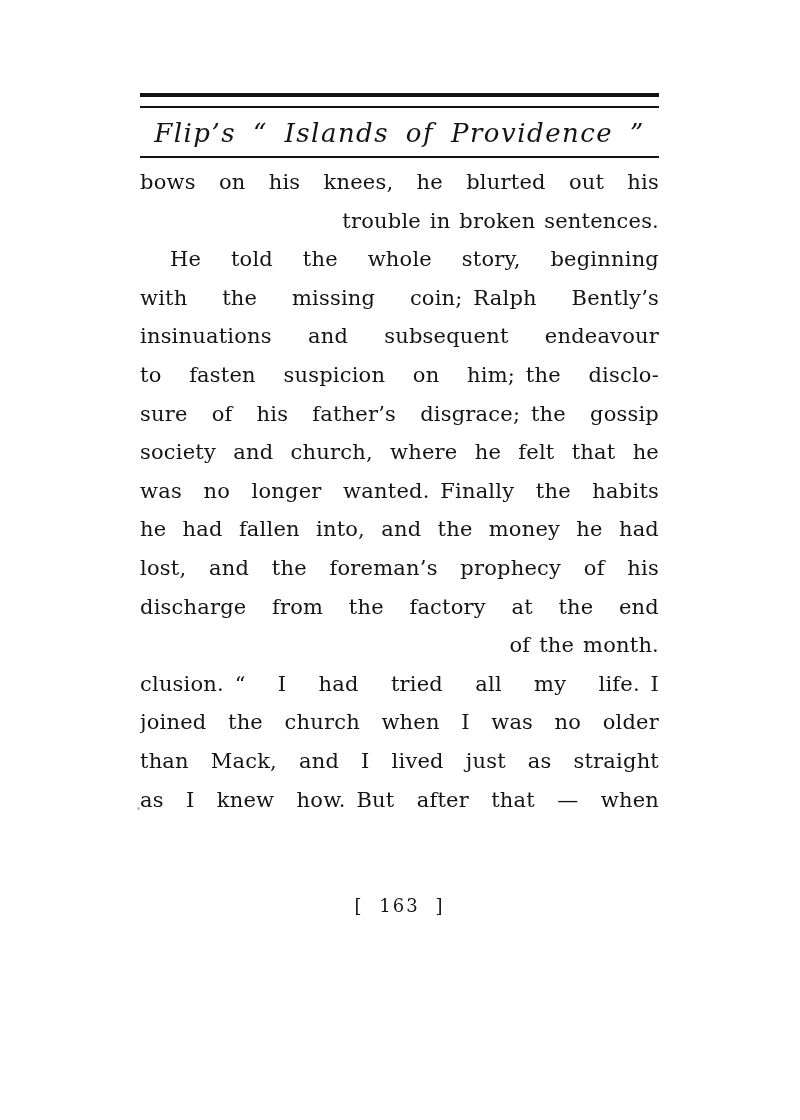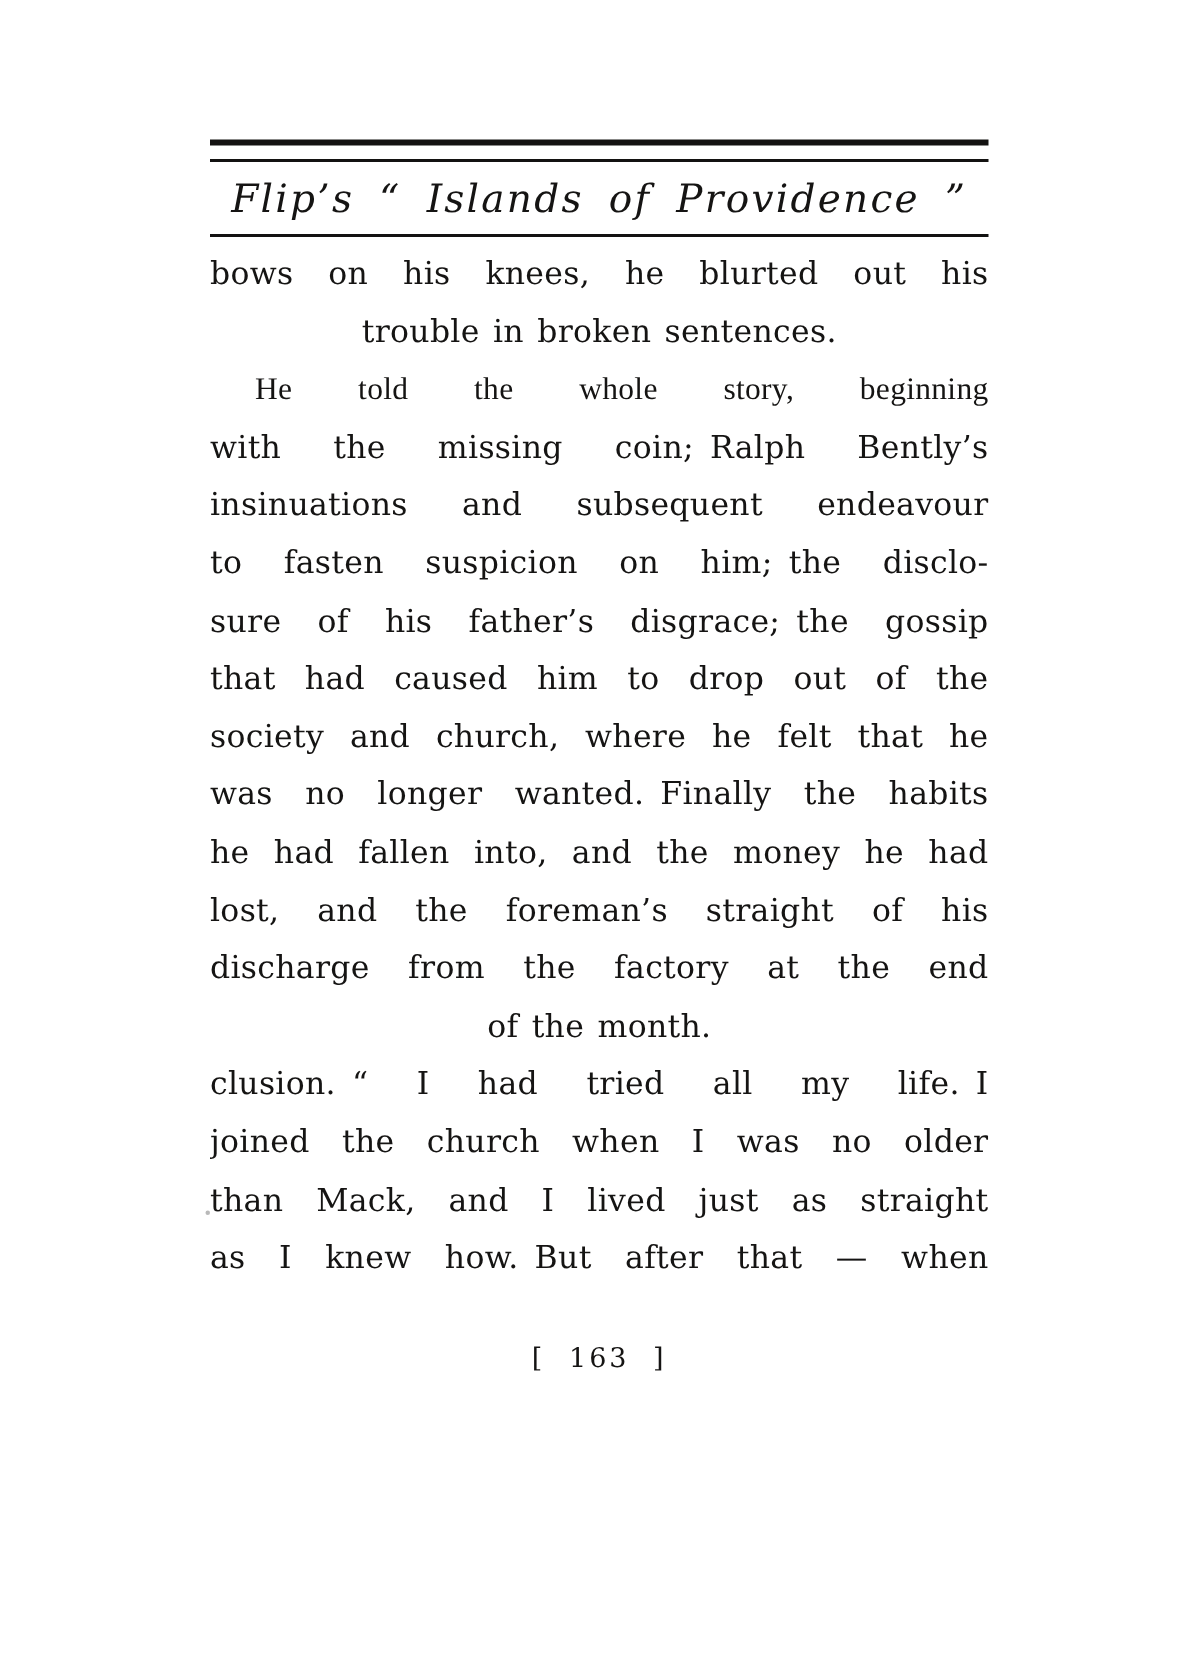"trouble in broken sentences." .line { text-align: center -> right }
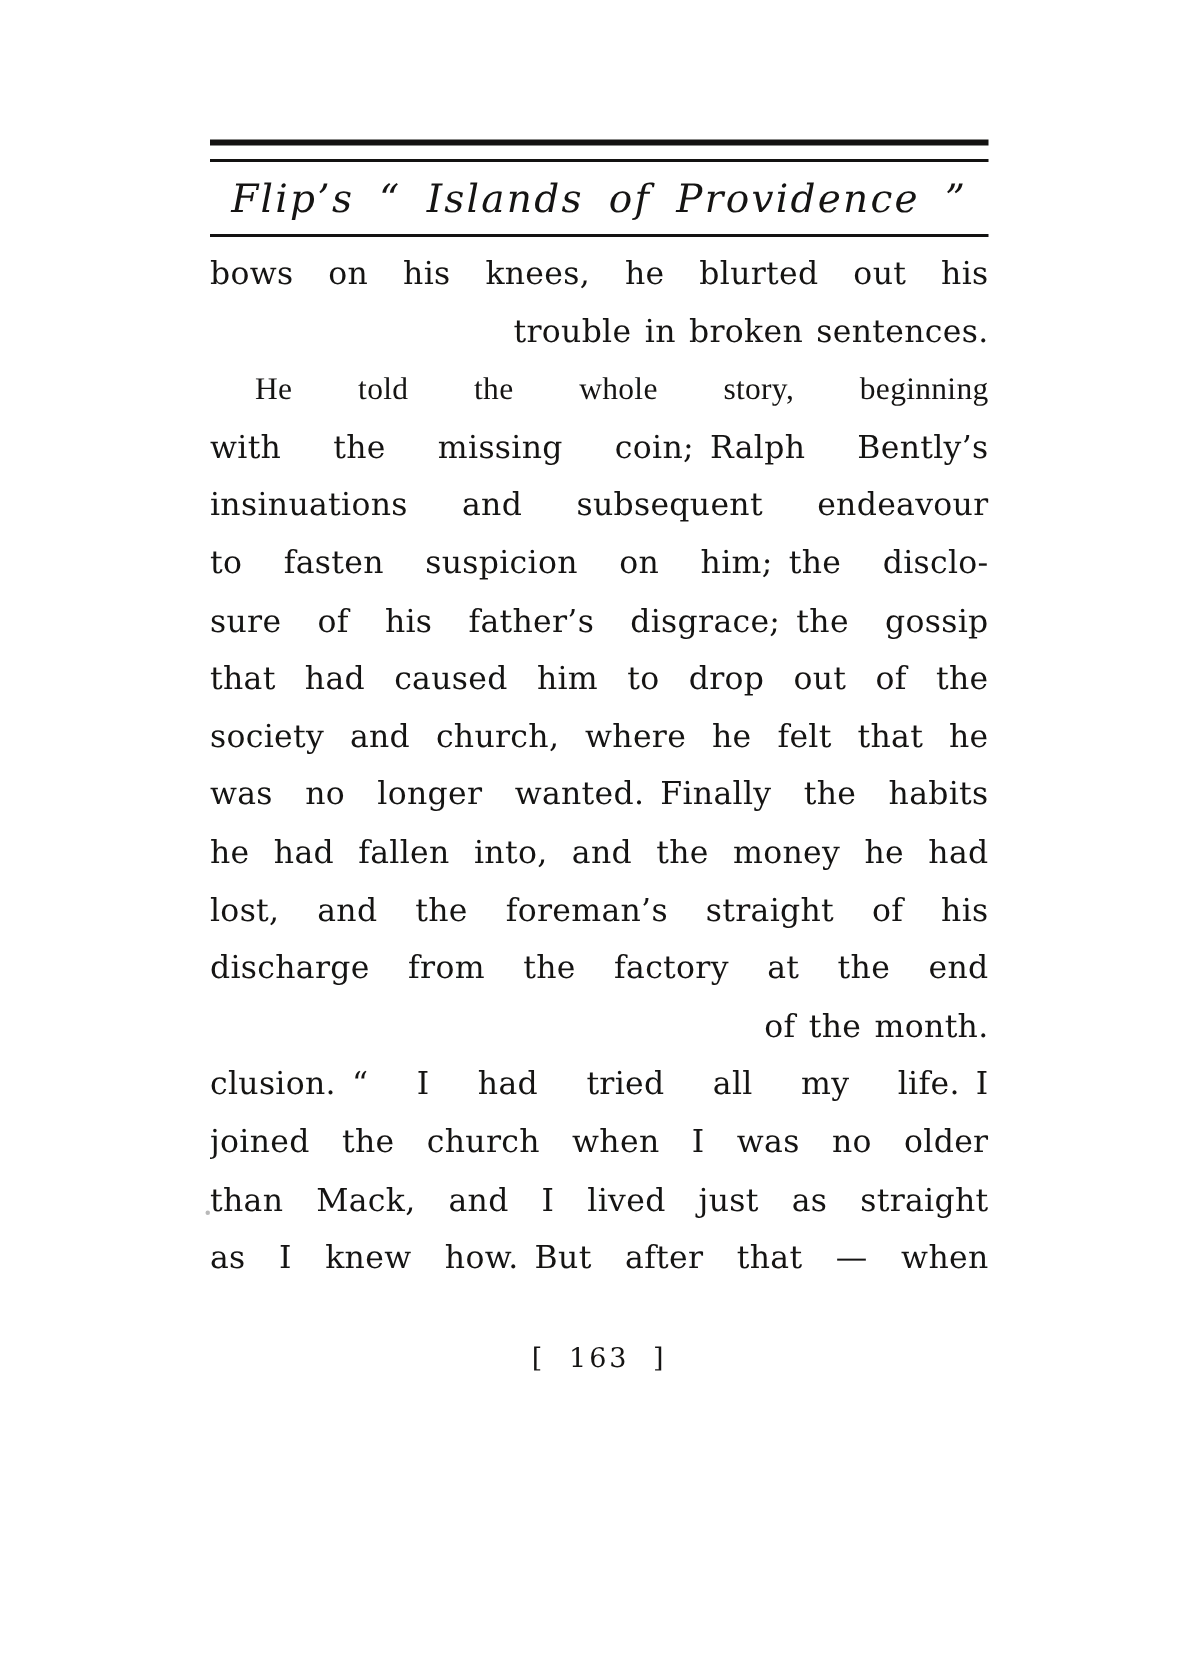"He told the whole story," .line.just.indent { font-family: Liberation Serif, serif -> none }
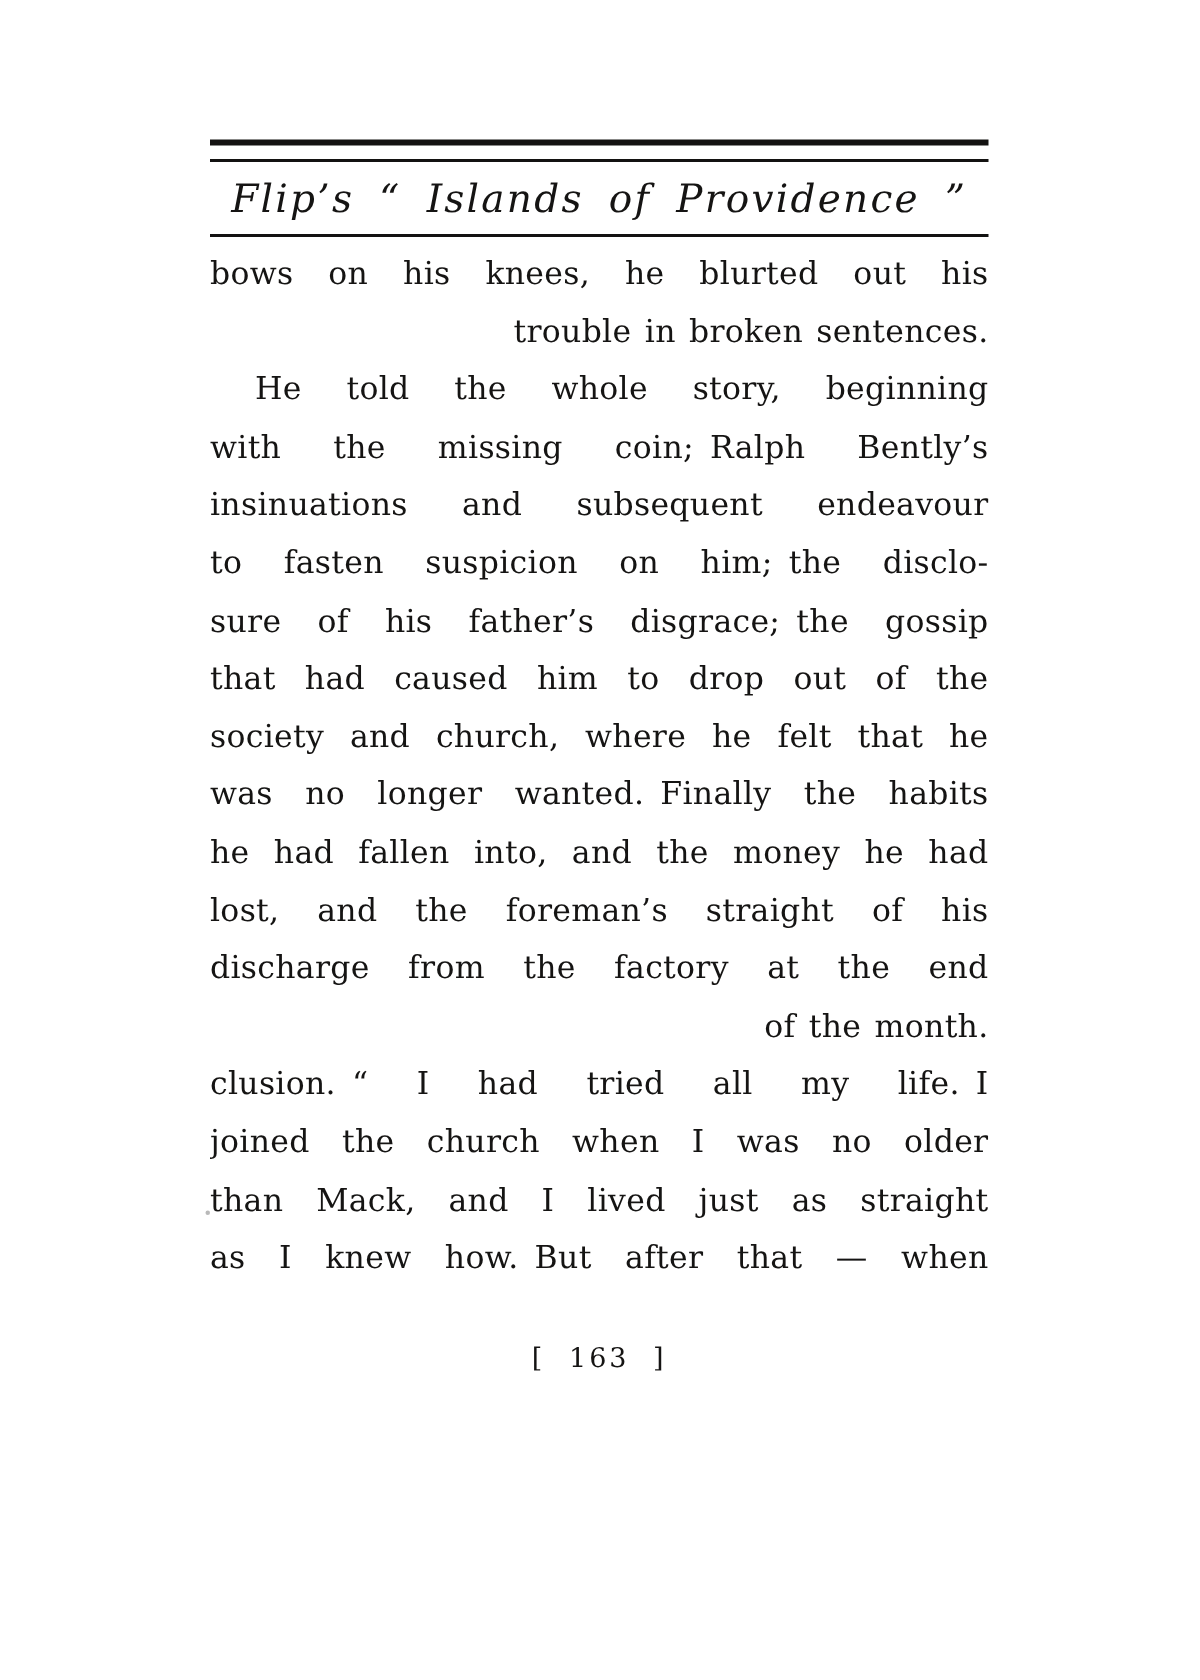"that had caused him to" div.line { html: <div>that had caused him to drop out of the</div> -> none }
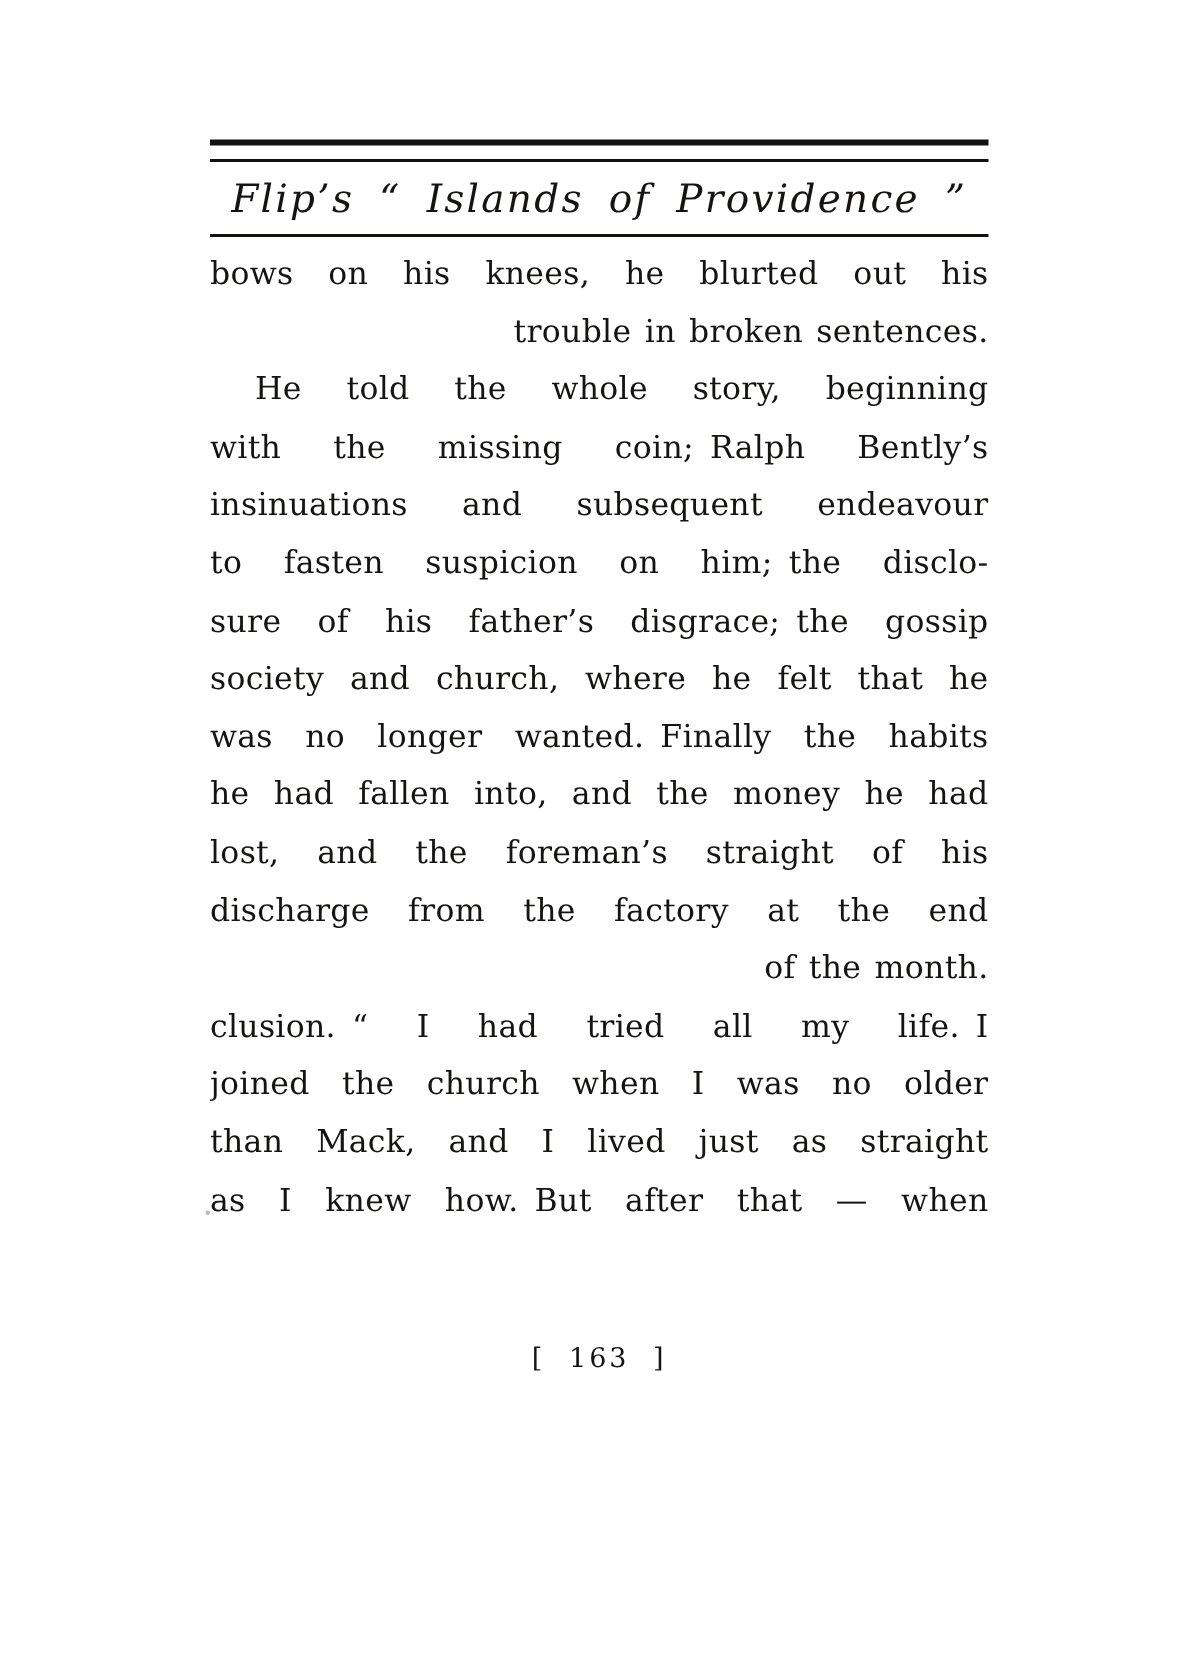"lost, and the foreman’s straight" div.line { text: straight -> prophecy }
